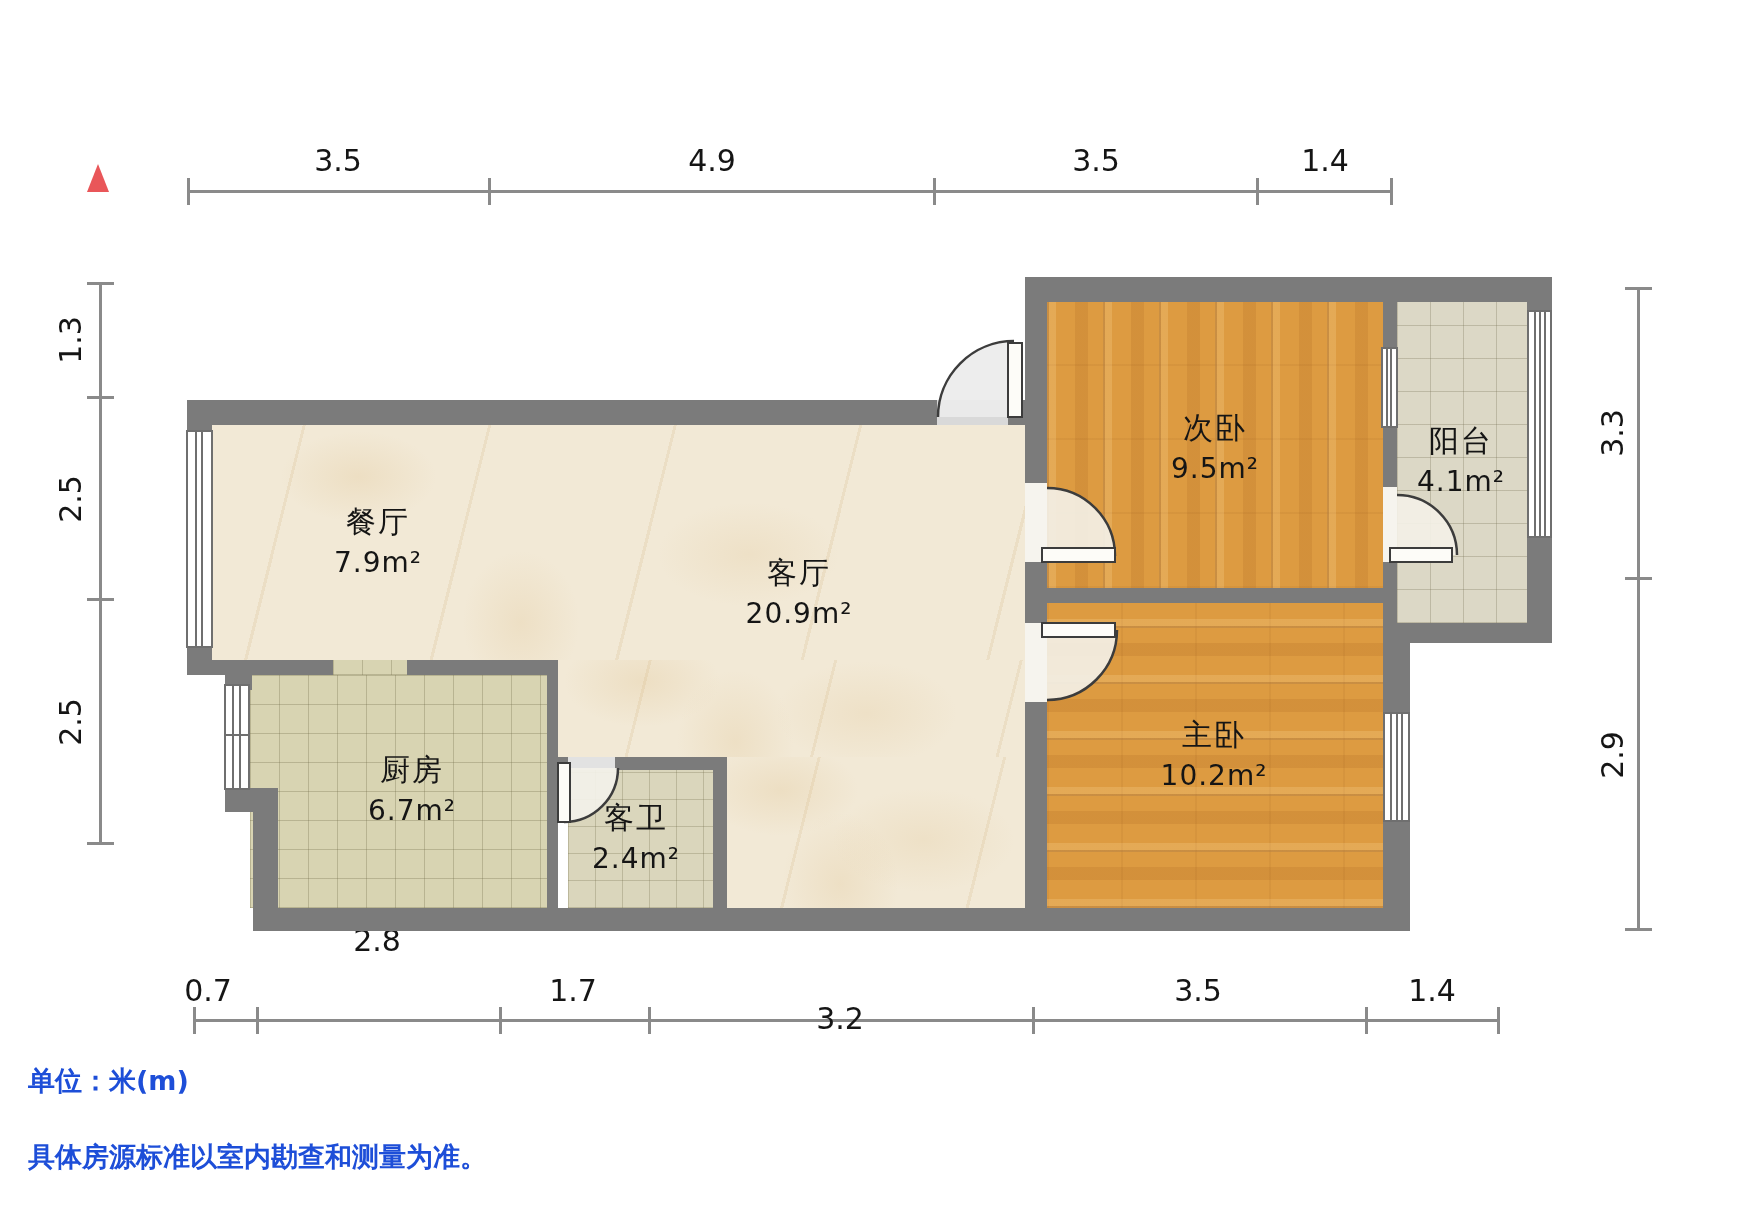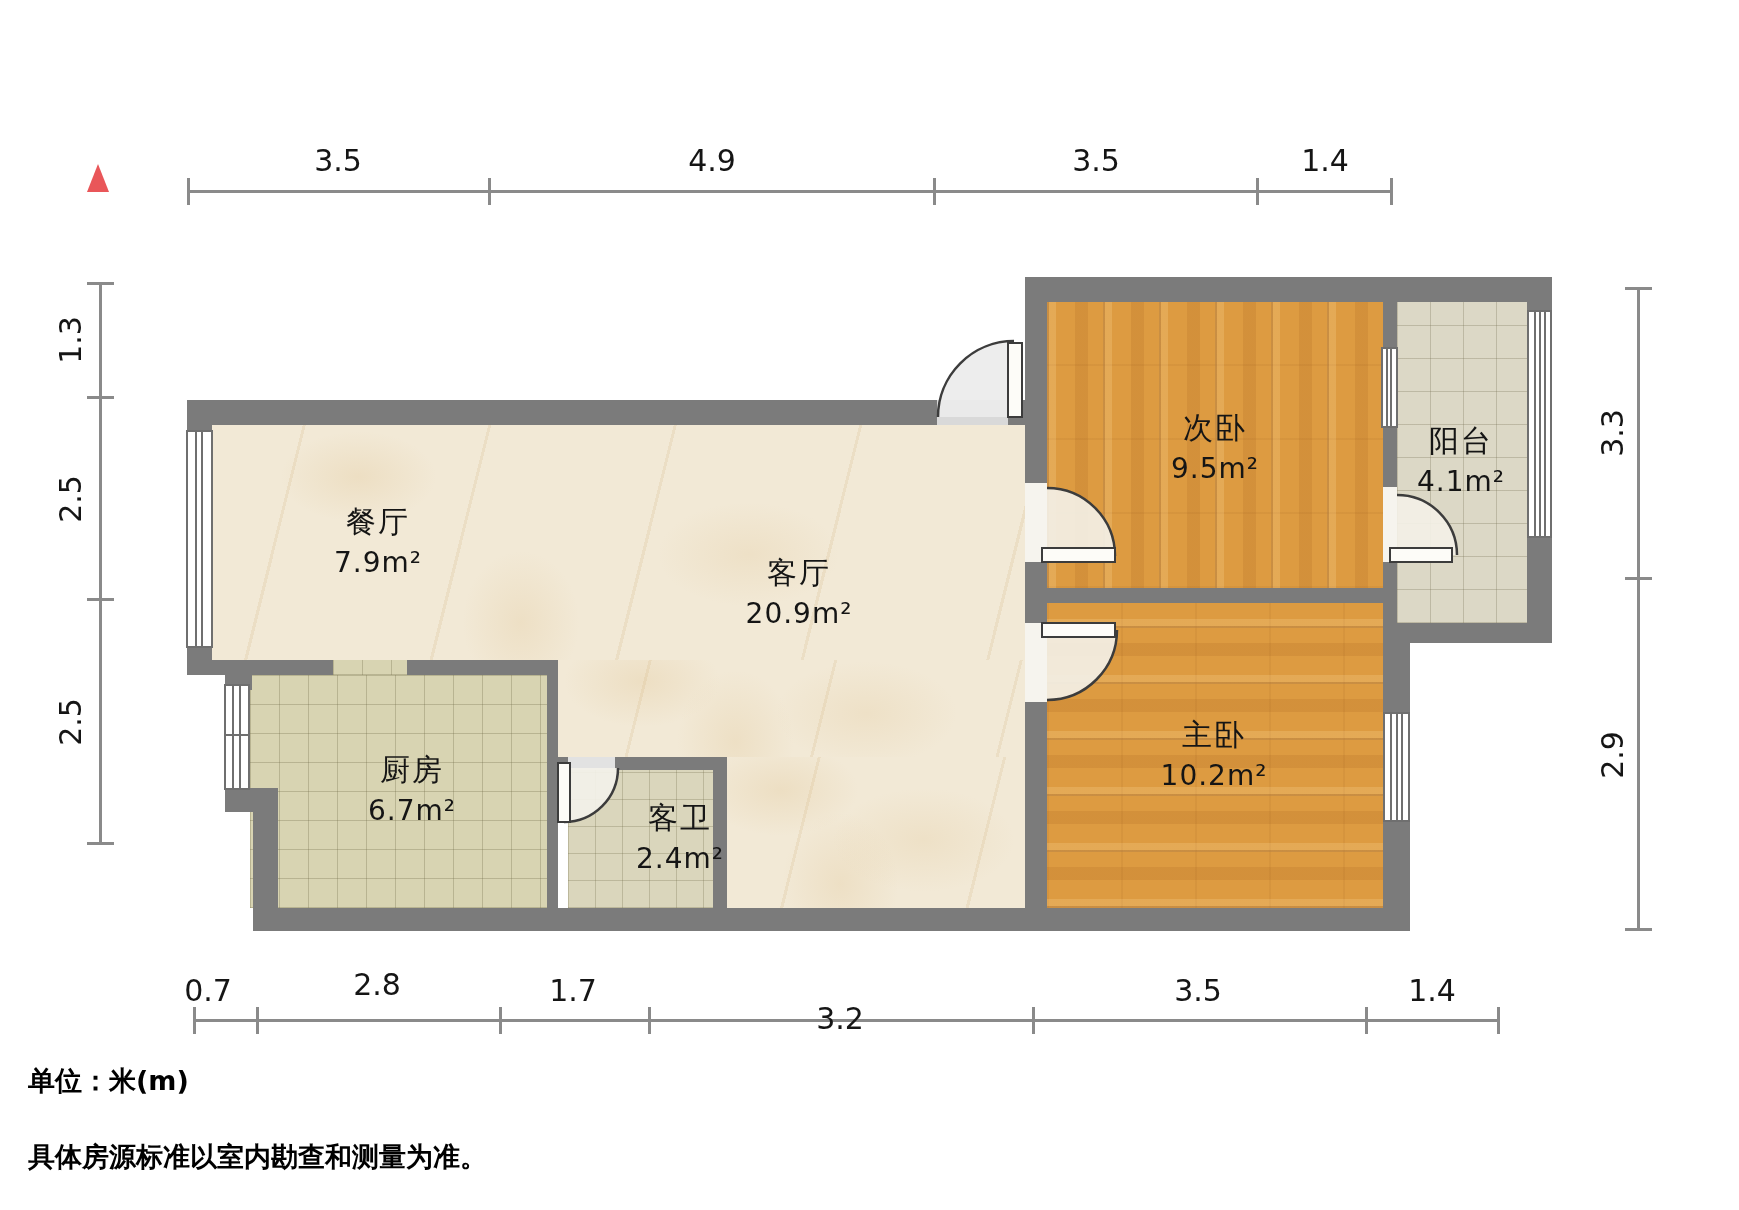"客卫" div.room-label { margin-left: 44px -> none }
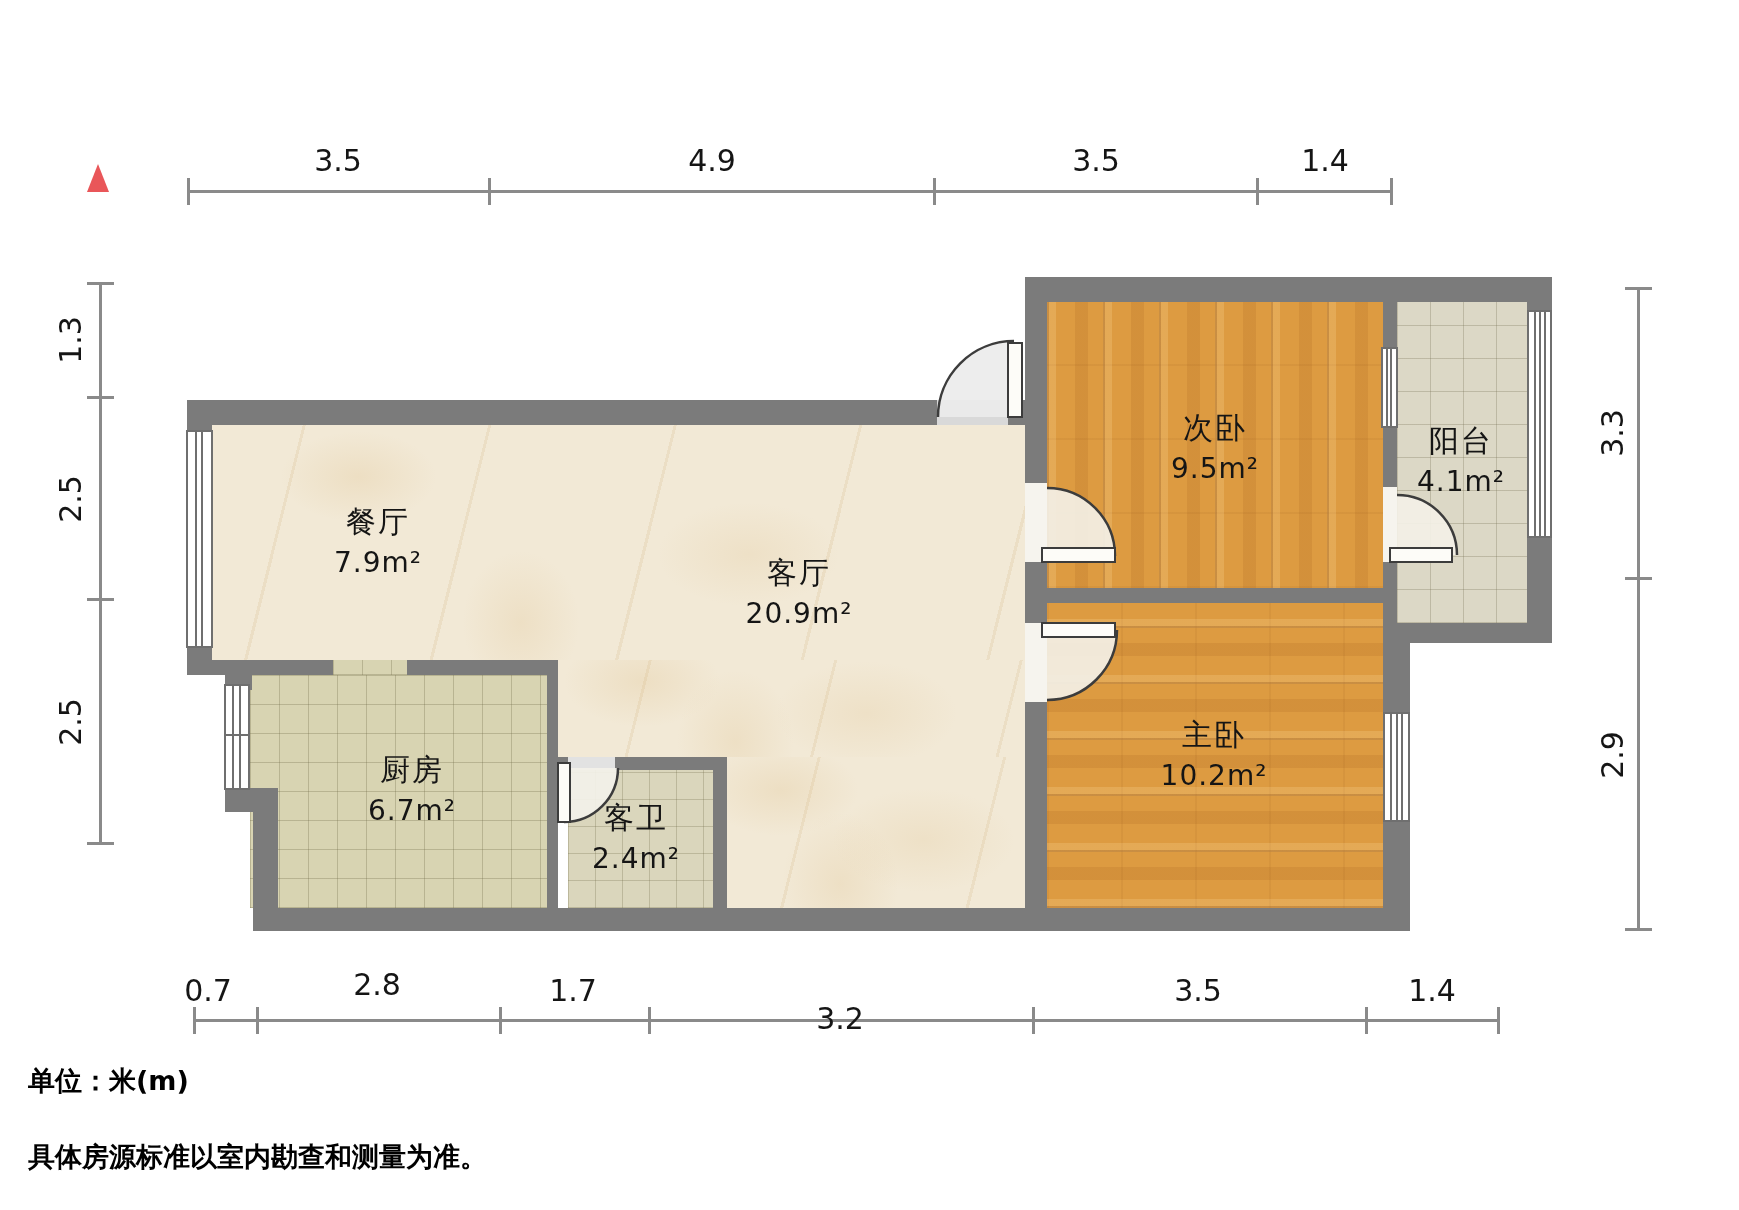"2.8" span.dim-label { top: 984px -> 940px }
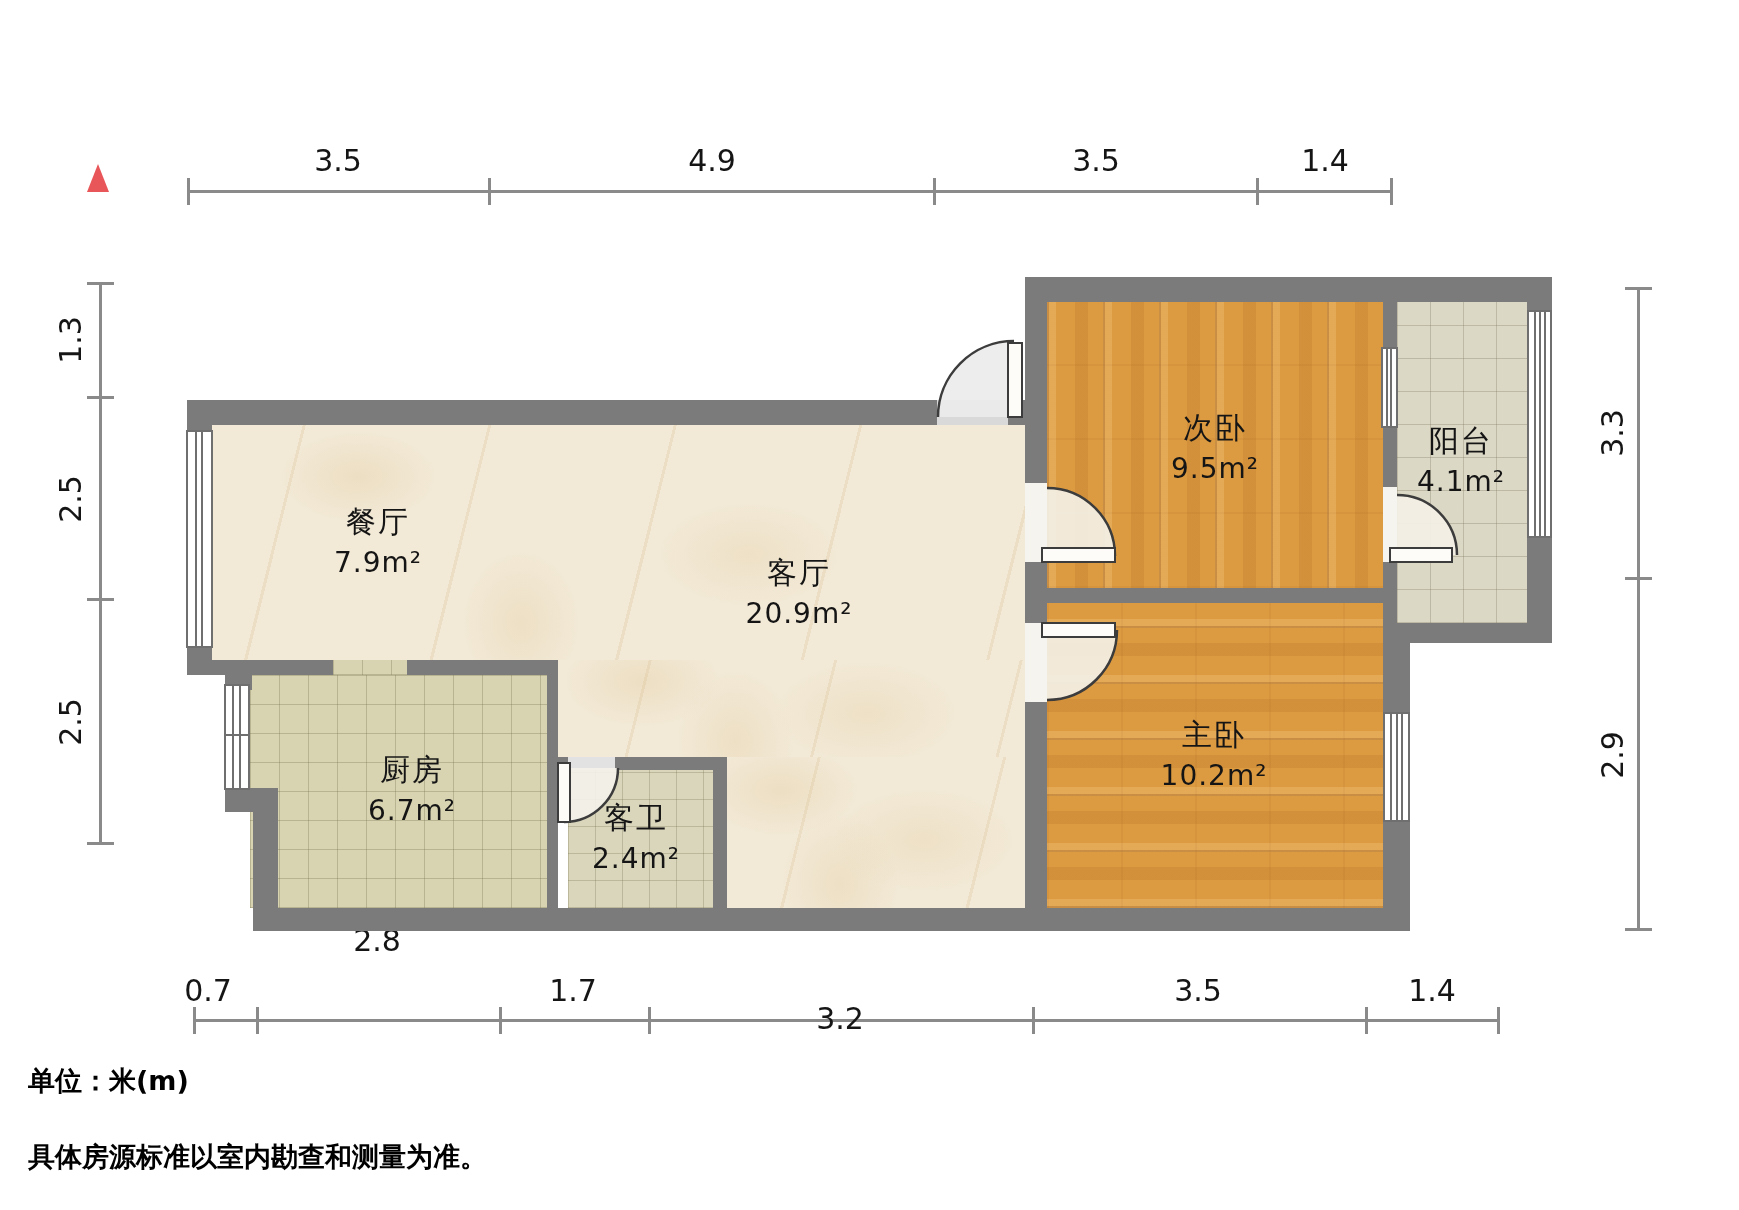"单位：米(m)" .footer-line { color: #000000 -> #1d4ed8 }
